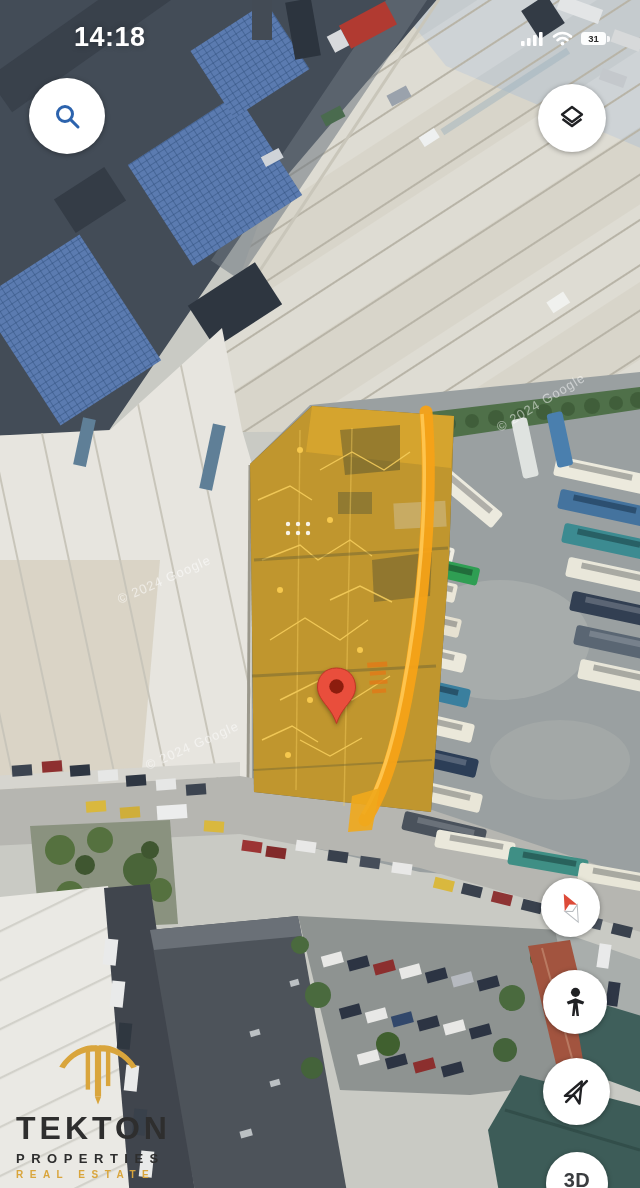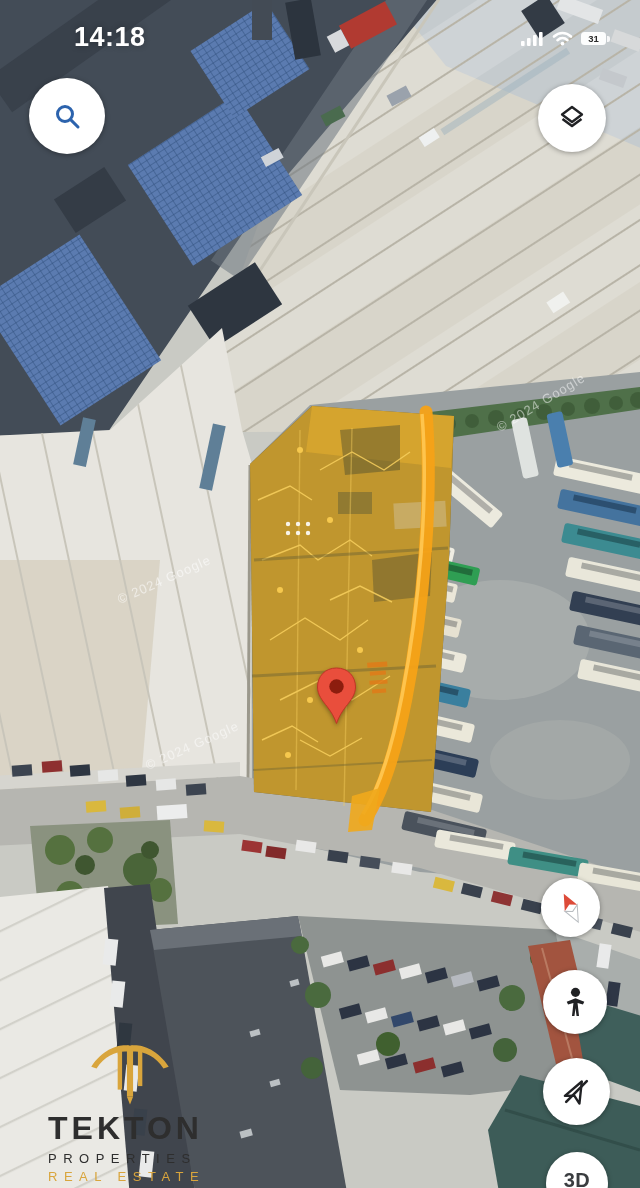"TEKTON" .tekton { margin-left: 32px -> none }
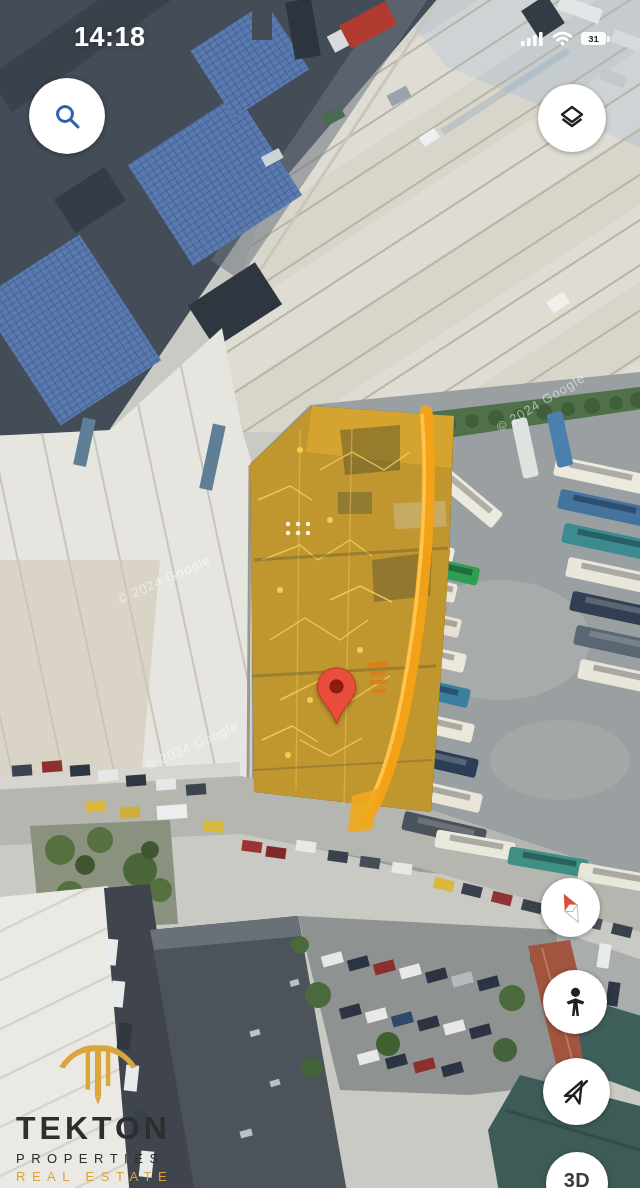"PROPERTIES" .tekton-sub { font-weight: 400 -> 700 }
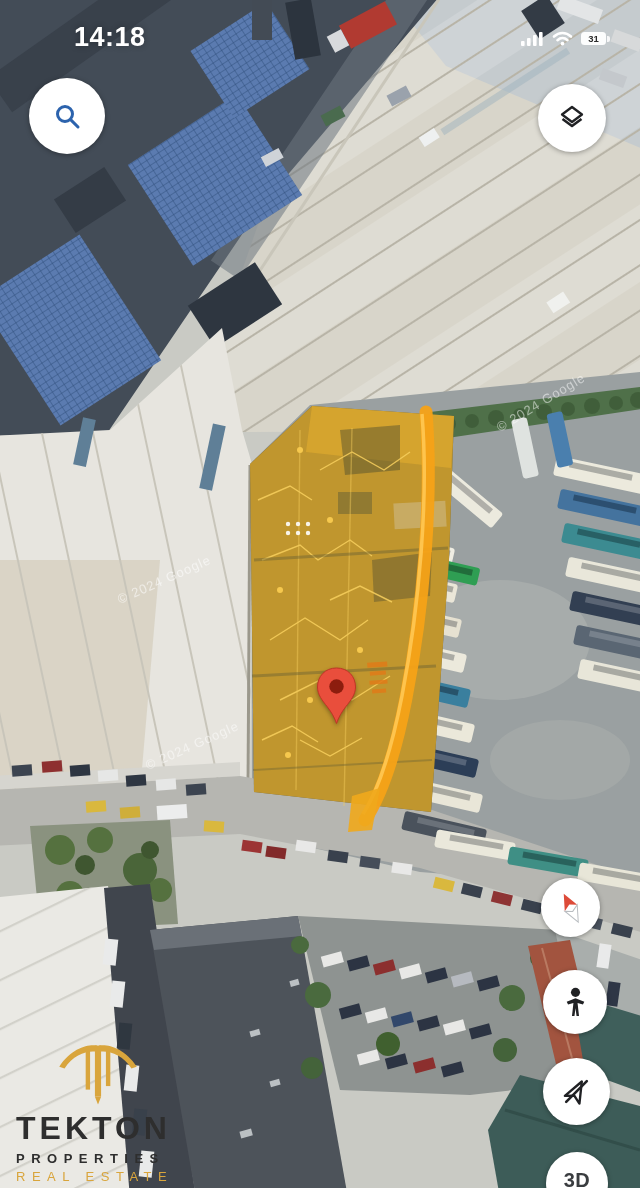"REAL ESTATE" .tekton-tag { font-size: 13px -> 10px; font-weight: 400 -> 700 }
